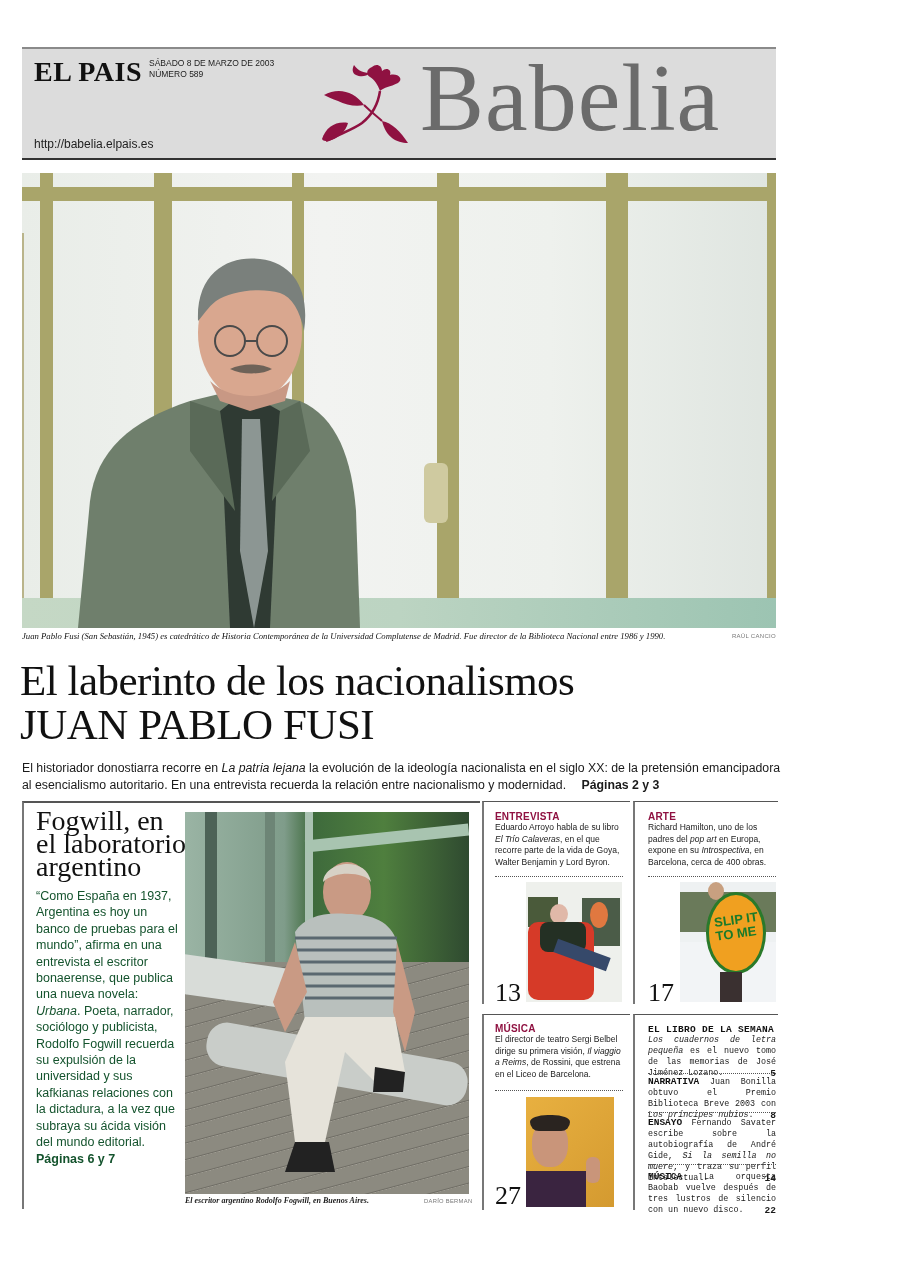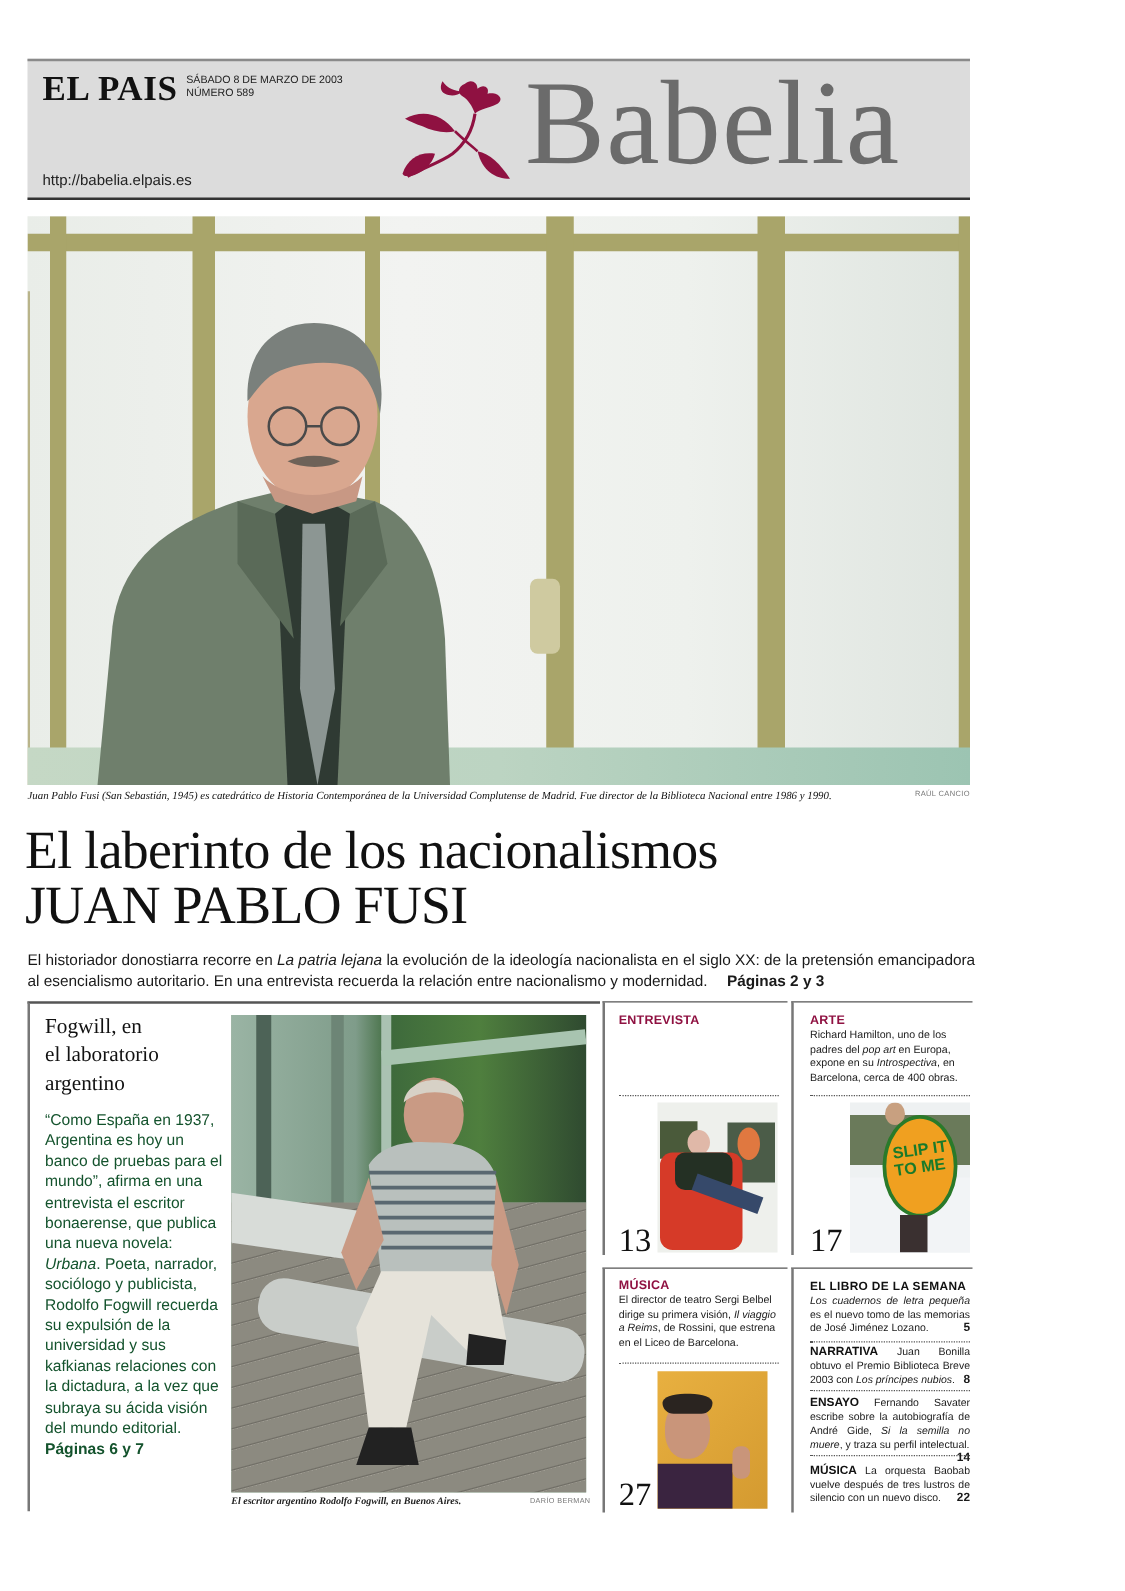"Fogwill, en" .fog-title { font-size: 17px -> 28px }
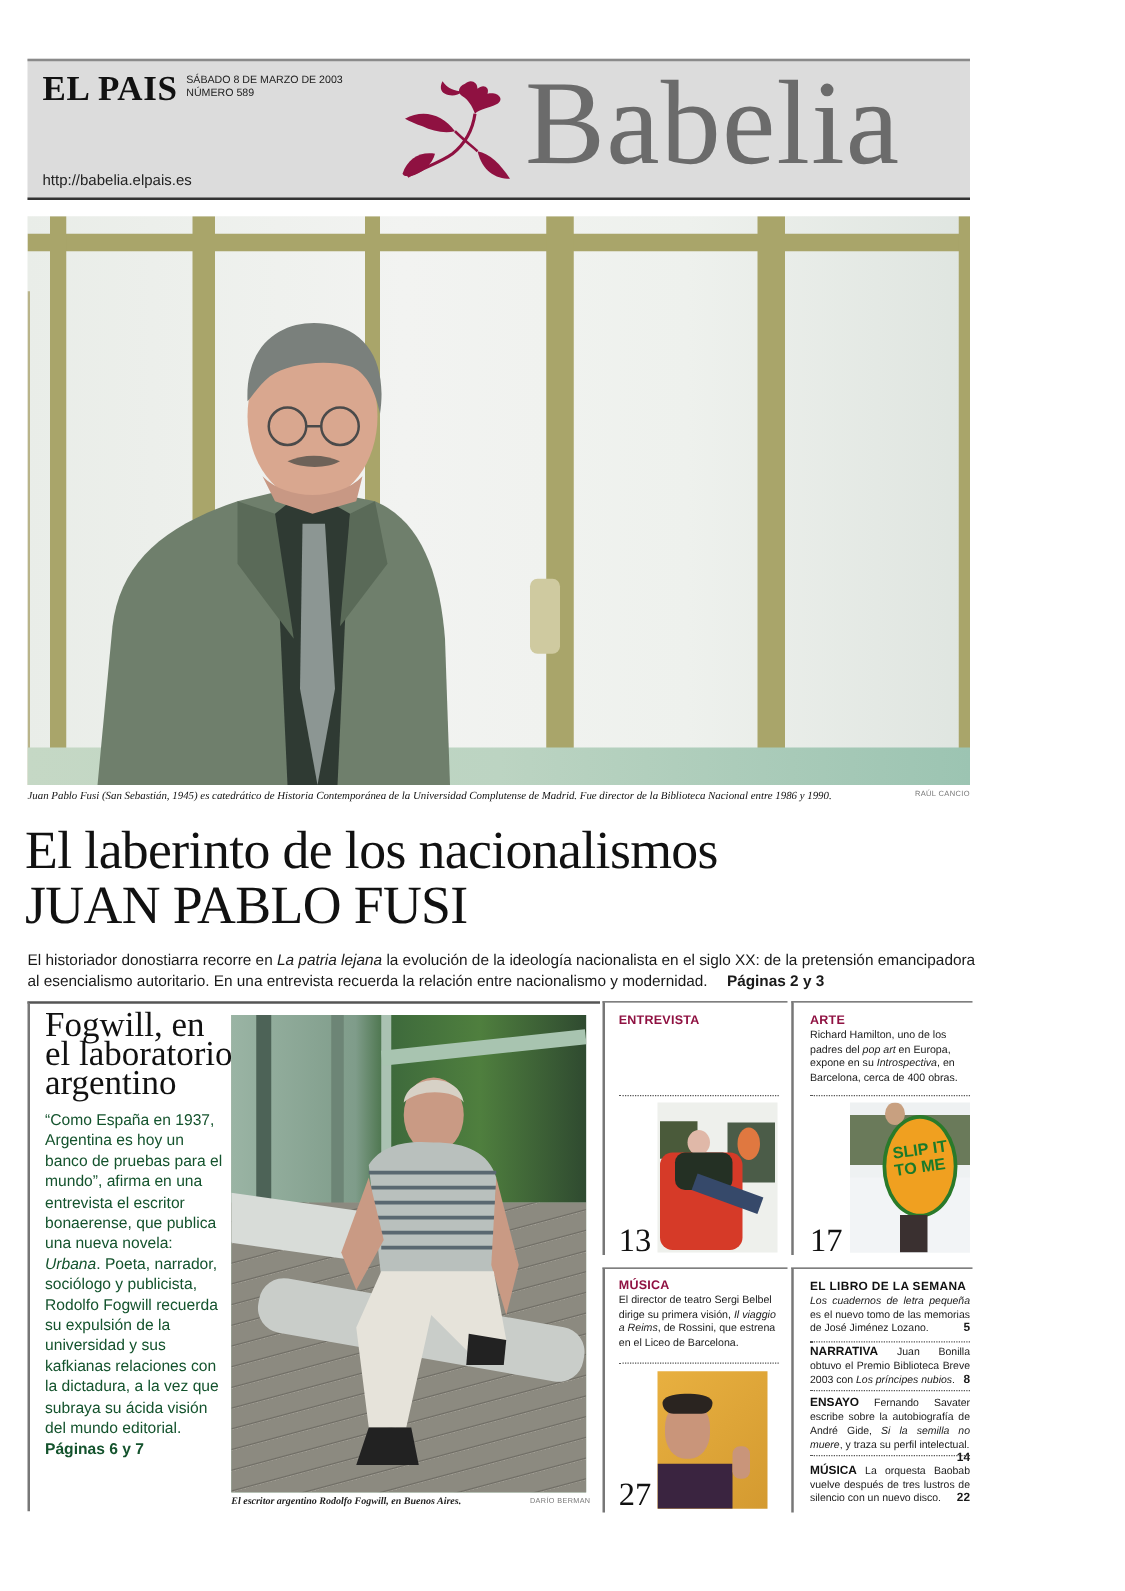"Eduardo Arroyo habla de su" div.sec-text { html: none -> <div><span>Eduardo Arroyo habla de su libro </span><i>El Trío Calaveras</i><span>, en el que recorre parte de la vida de Goya, Walter Benjamin y Lord Byron.</span></div> }
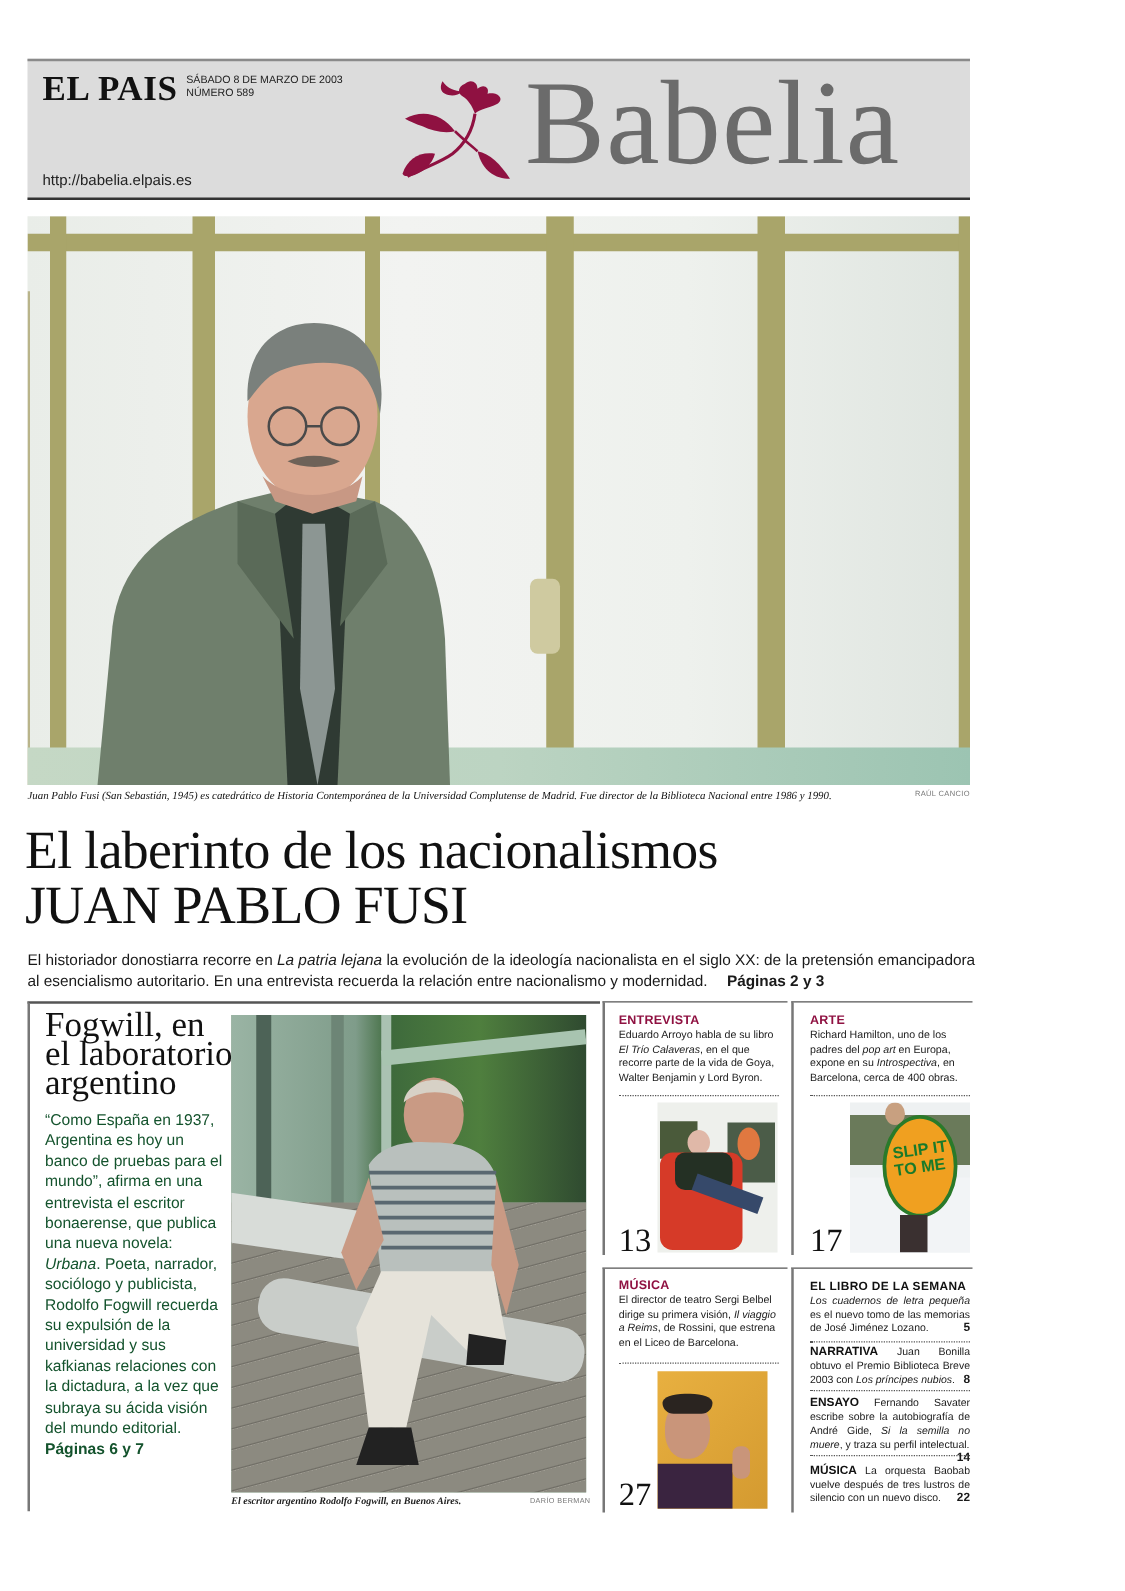"EL LIBRO DE LA SEMANA" .libro-item { font-family: none -> Liberation Mono, monospace }
